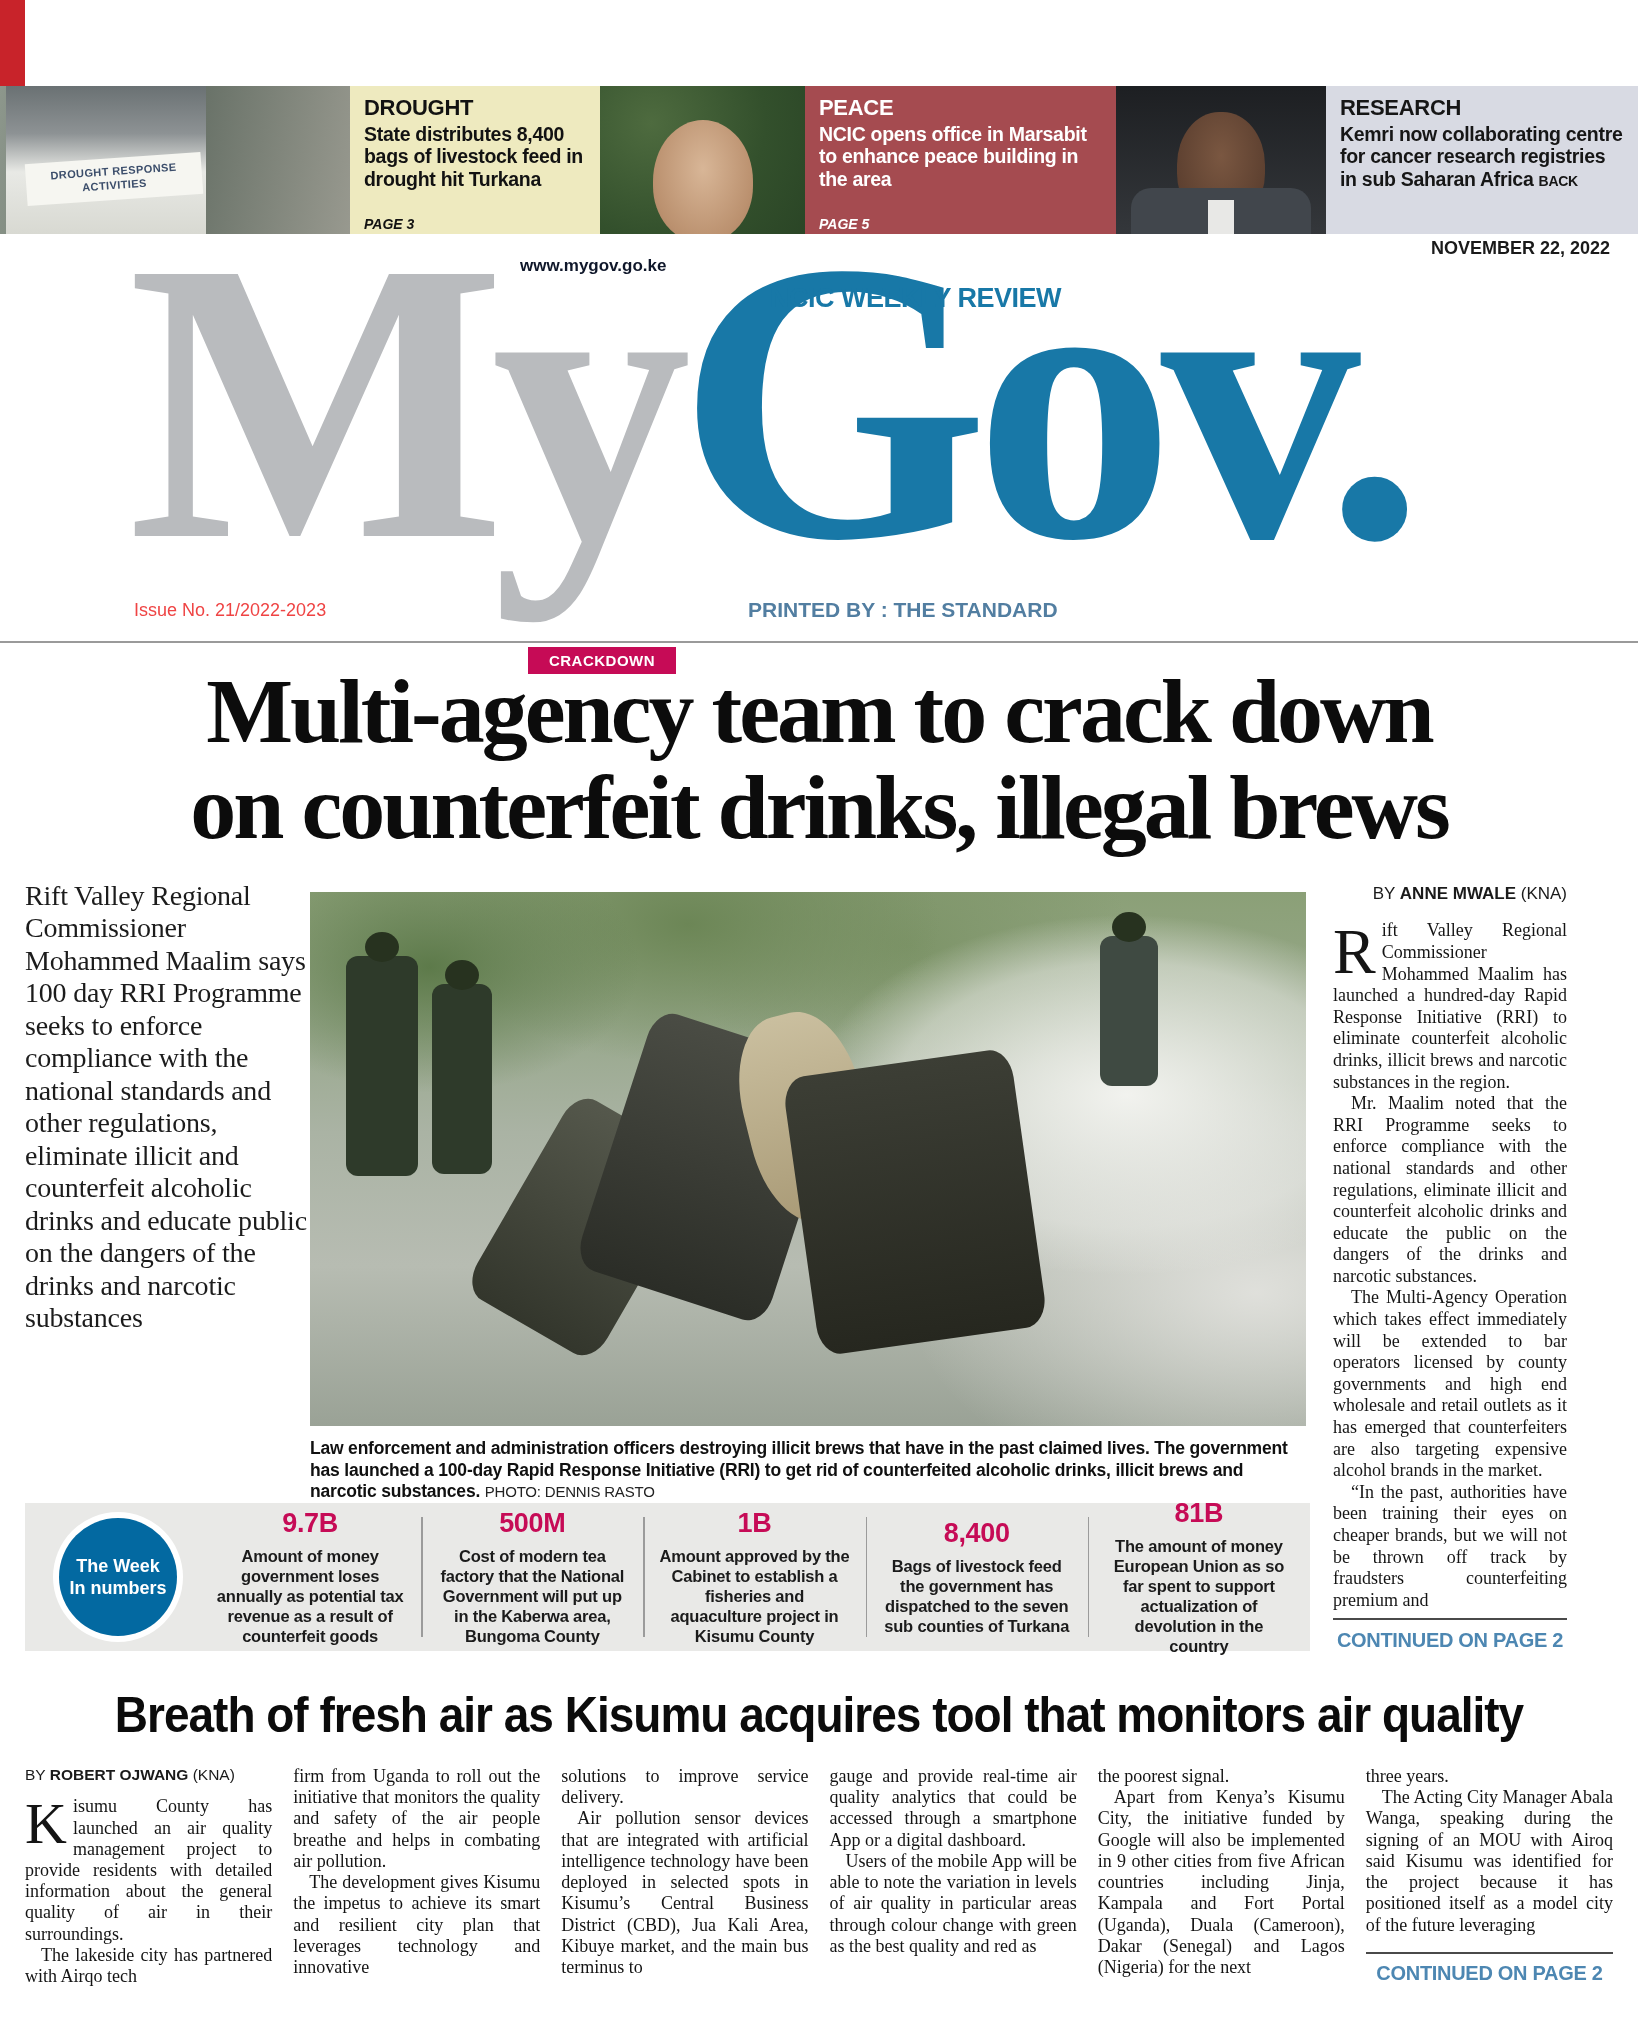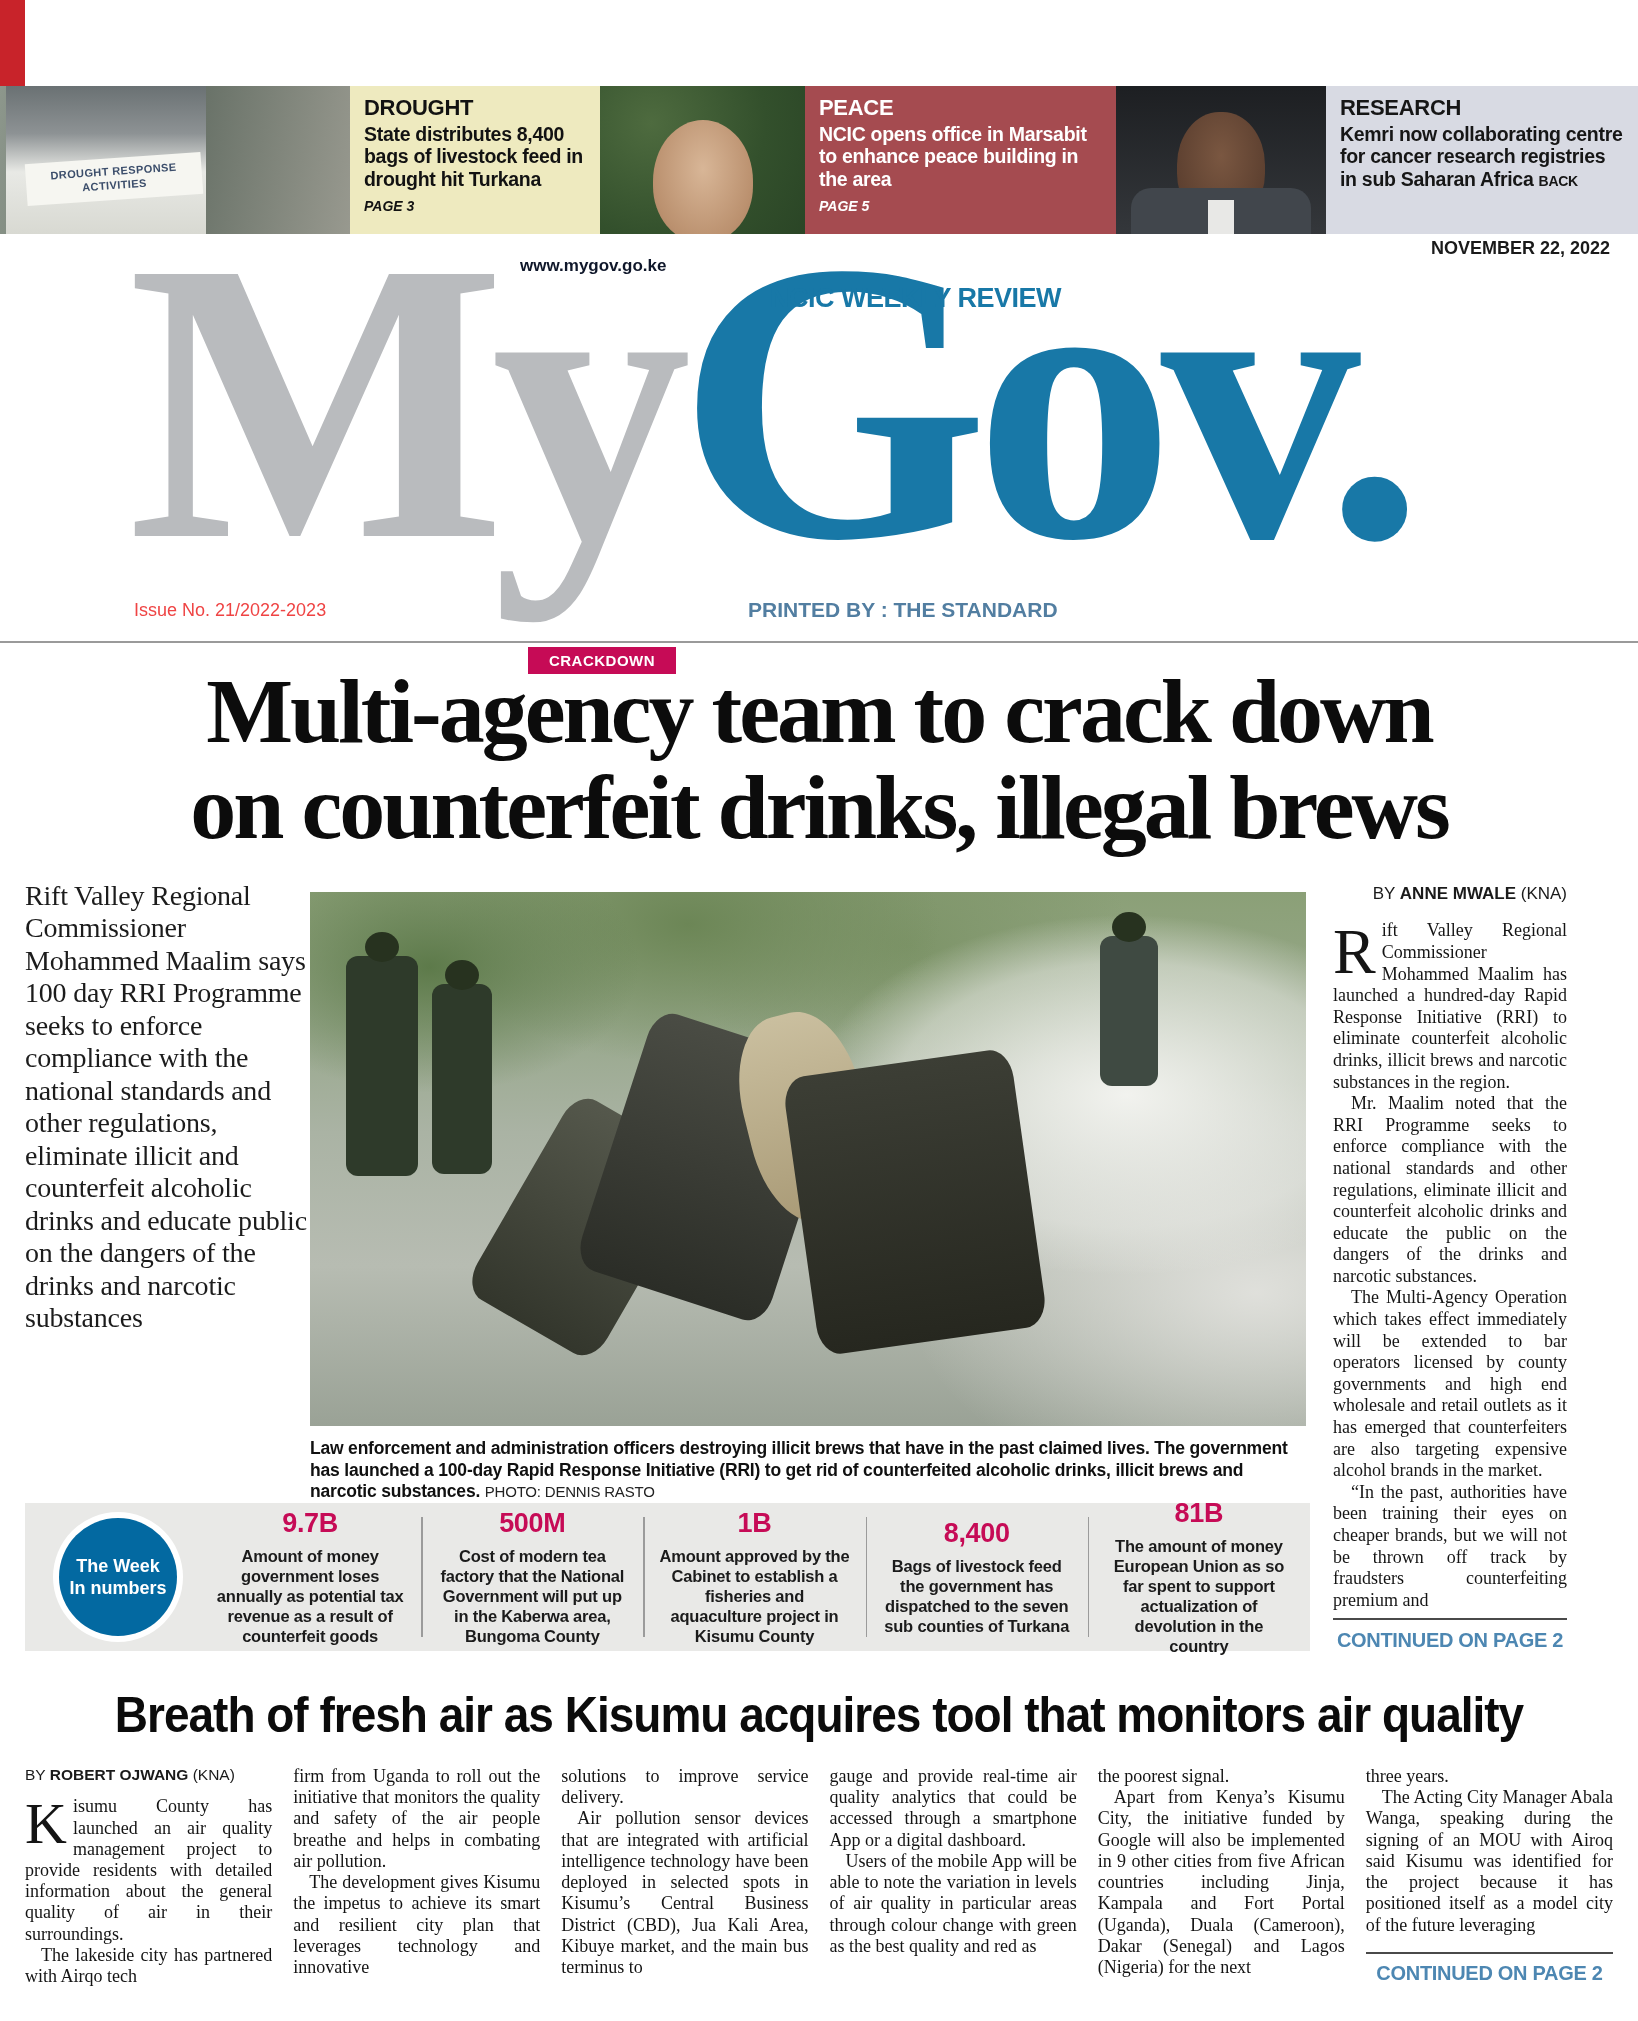"DROUGHT" .ts-panel { padding: 9px 14px 20px -> 9px 14px 2px }
